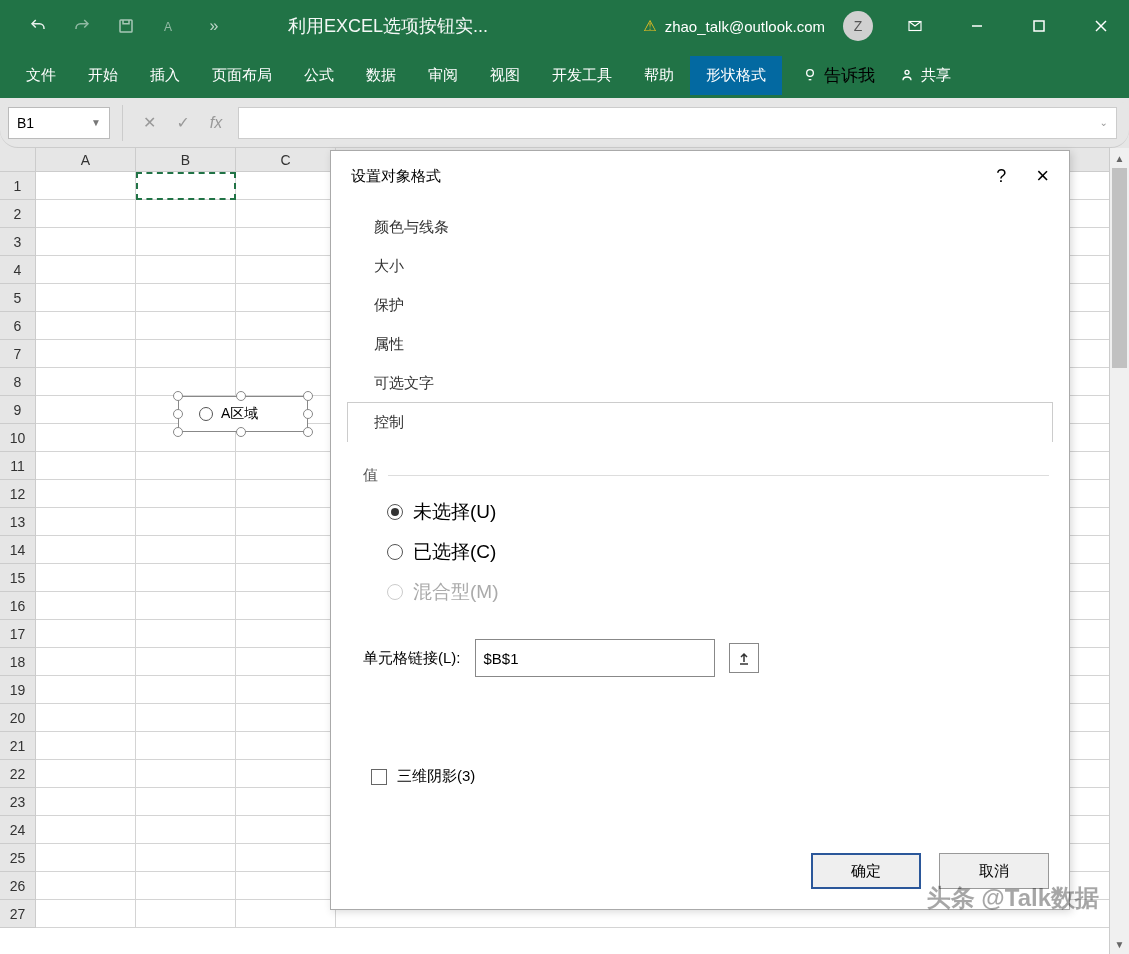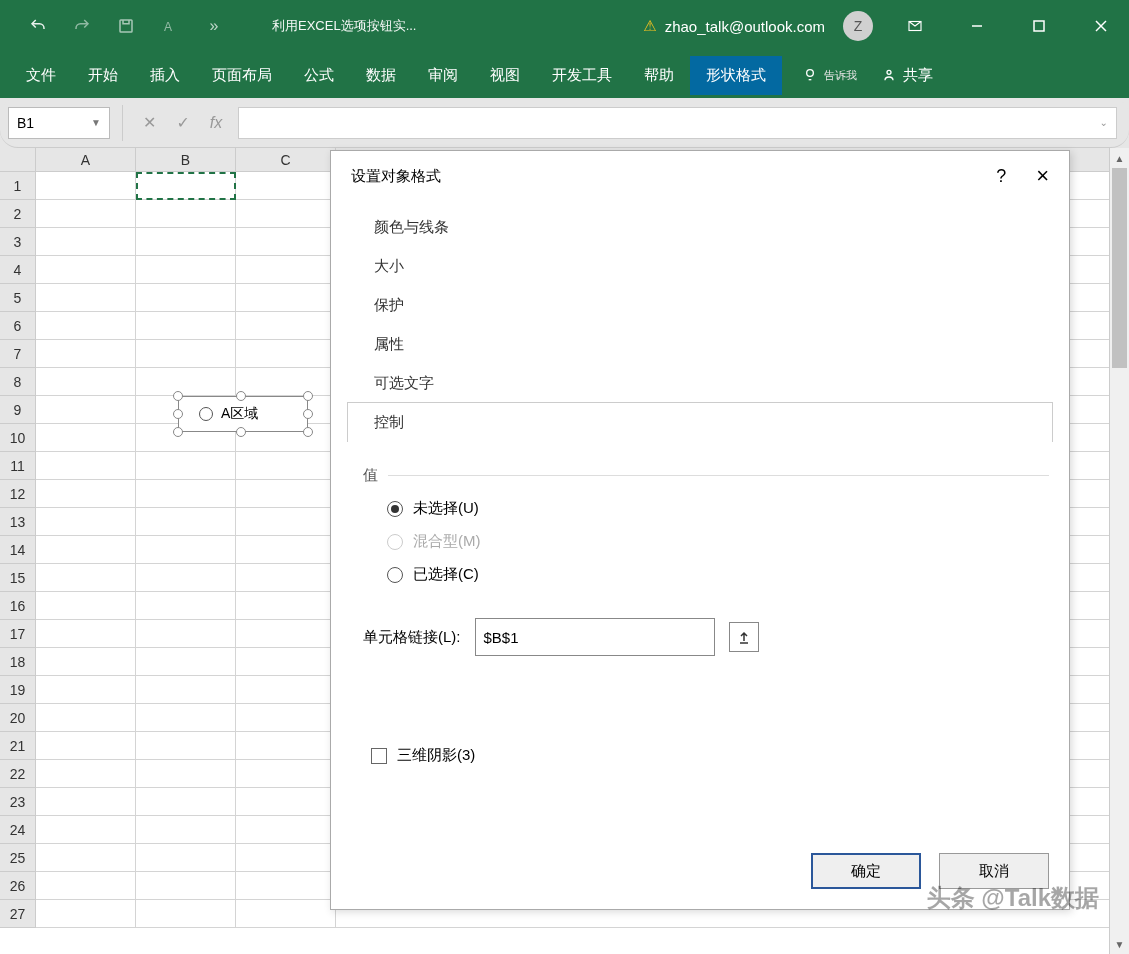"利用EXCEL选项按钮实..." .title-text { font-size: 13px -> 18px; margin-left: 40px -> 56px }
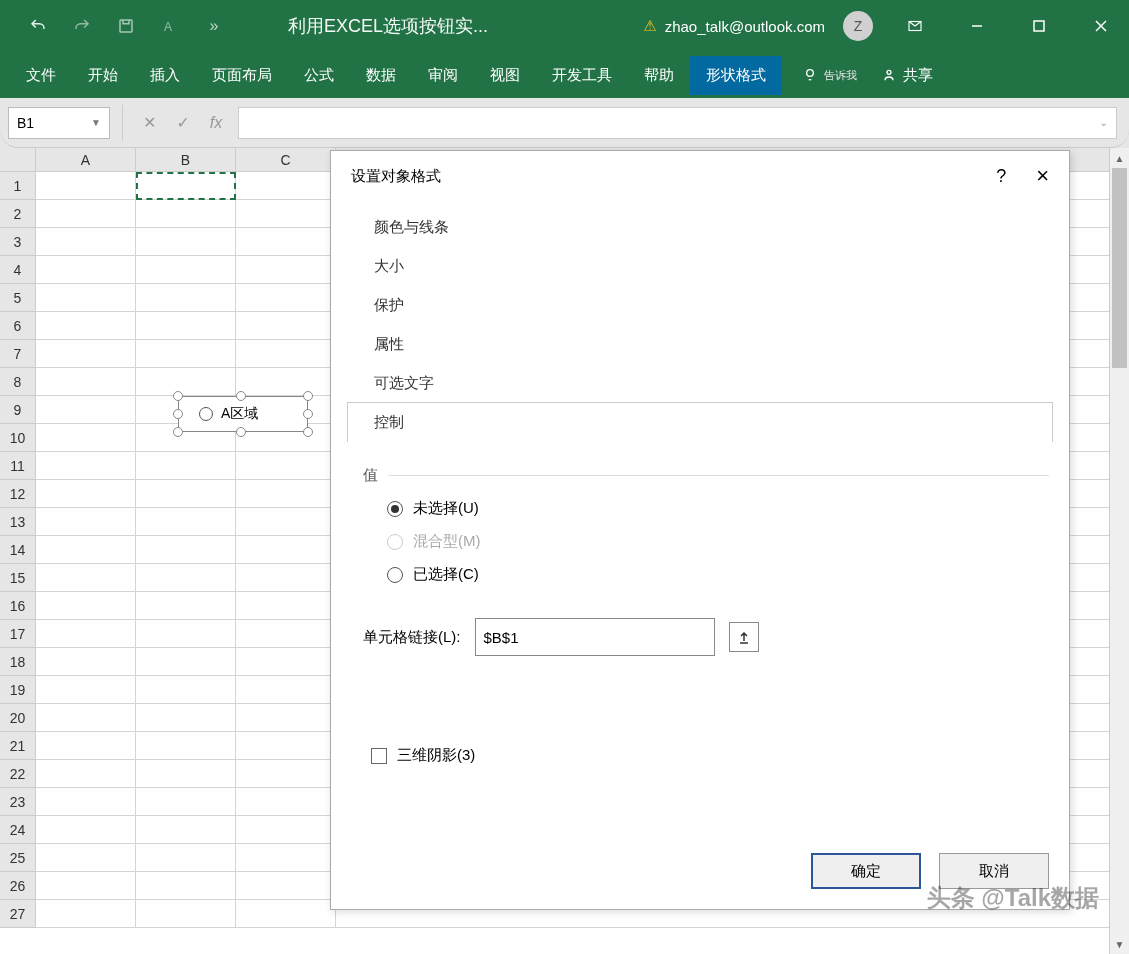"告诉我" .tell-me { color: #e5e5e5 -> #000000; font-size: 11px -> 17px }
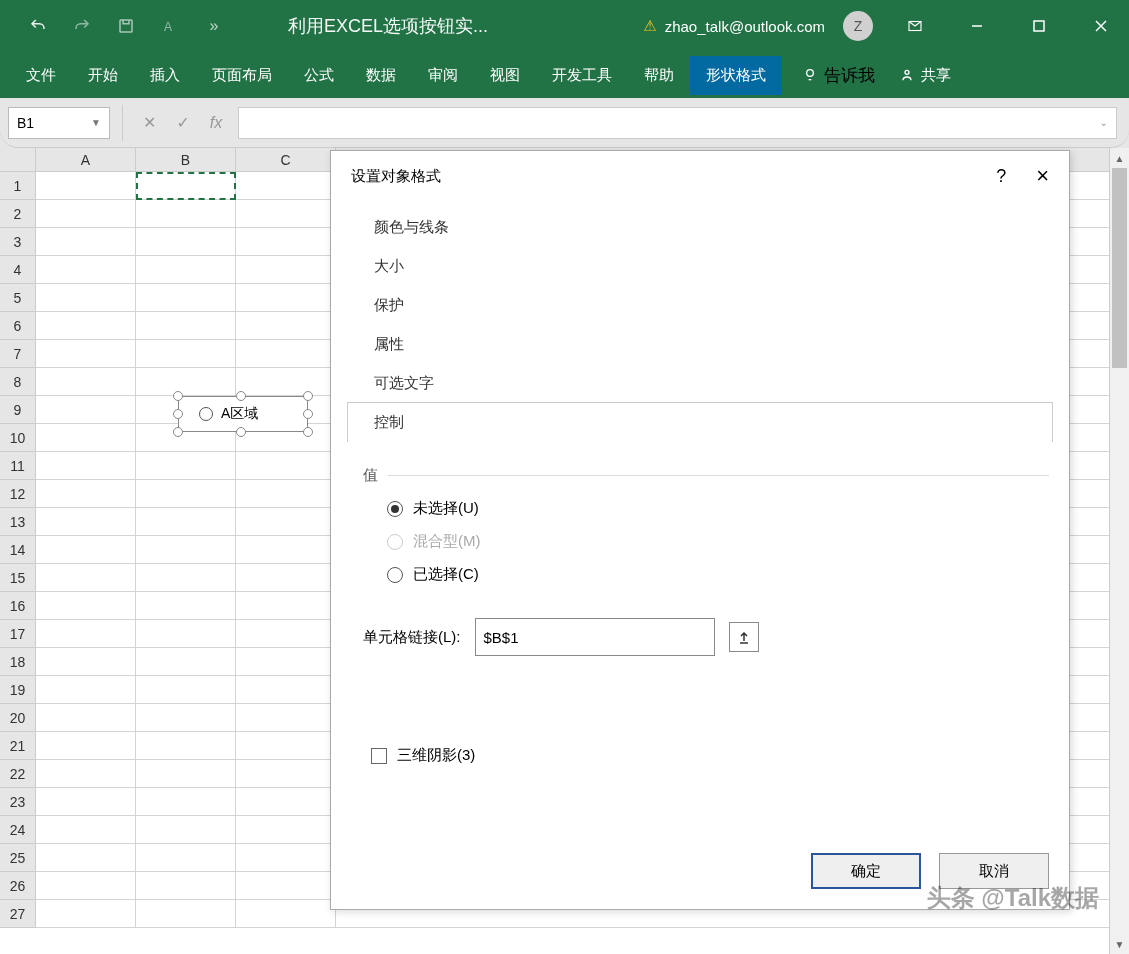"未选择(U)" .radio-row { font-size: 15px -> 19px }
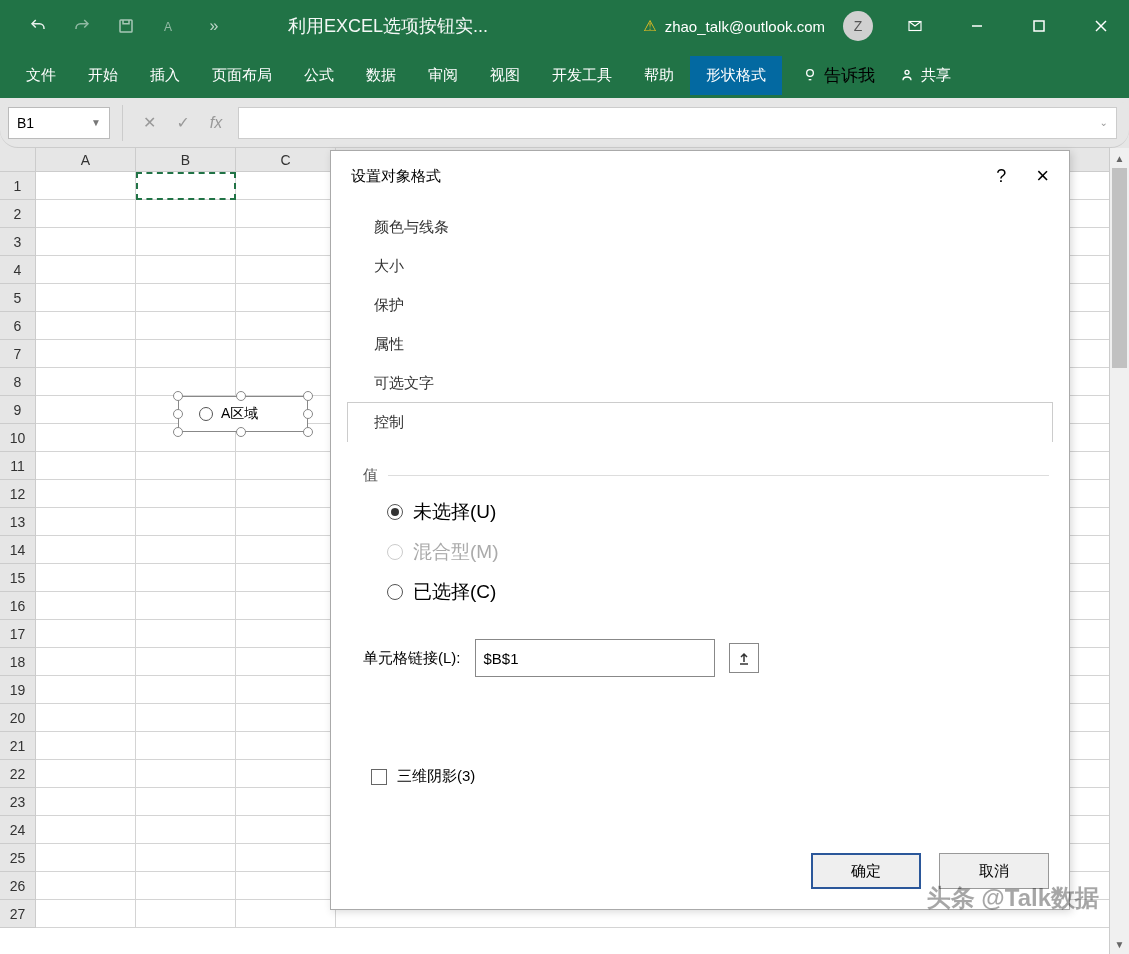"混合型(M)" div.radio-row { order: before "已选择(C)" -> after "已选择(C)" }
